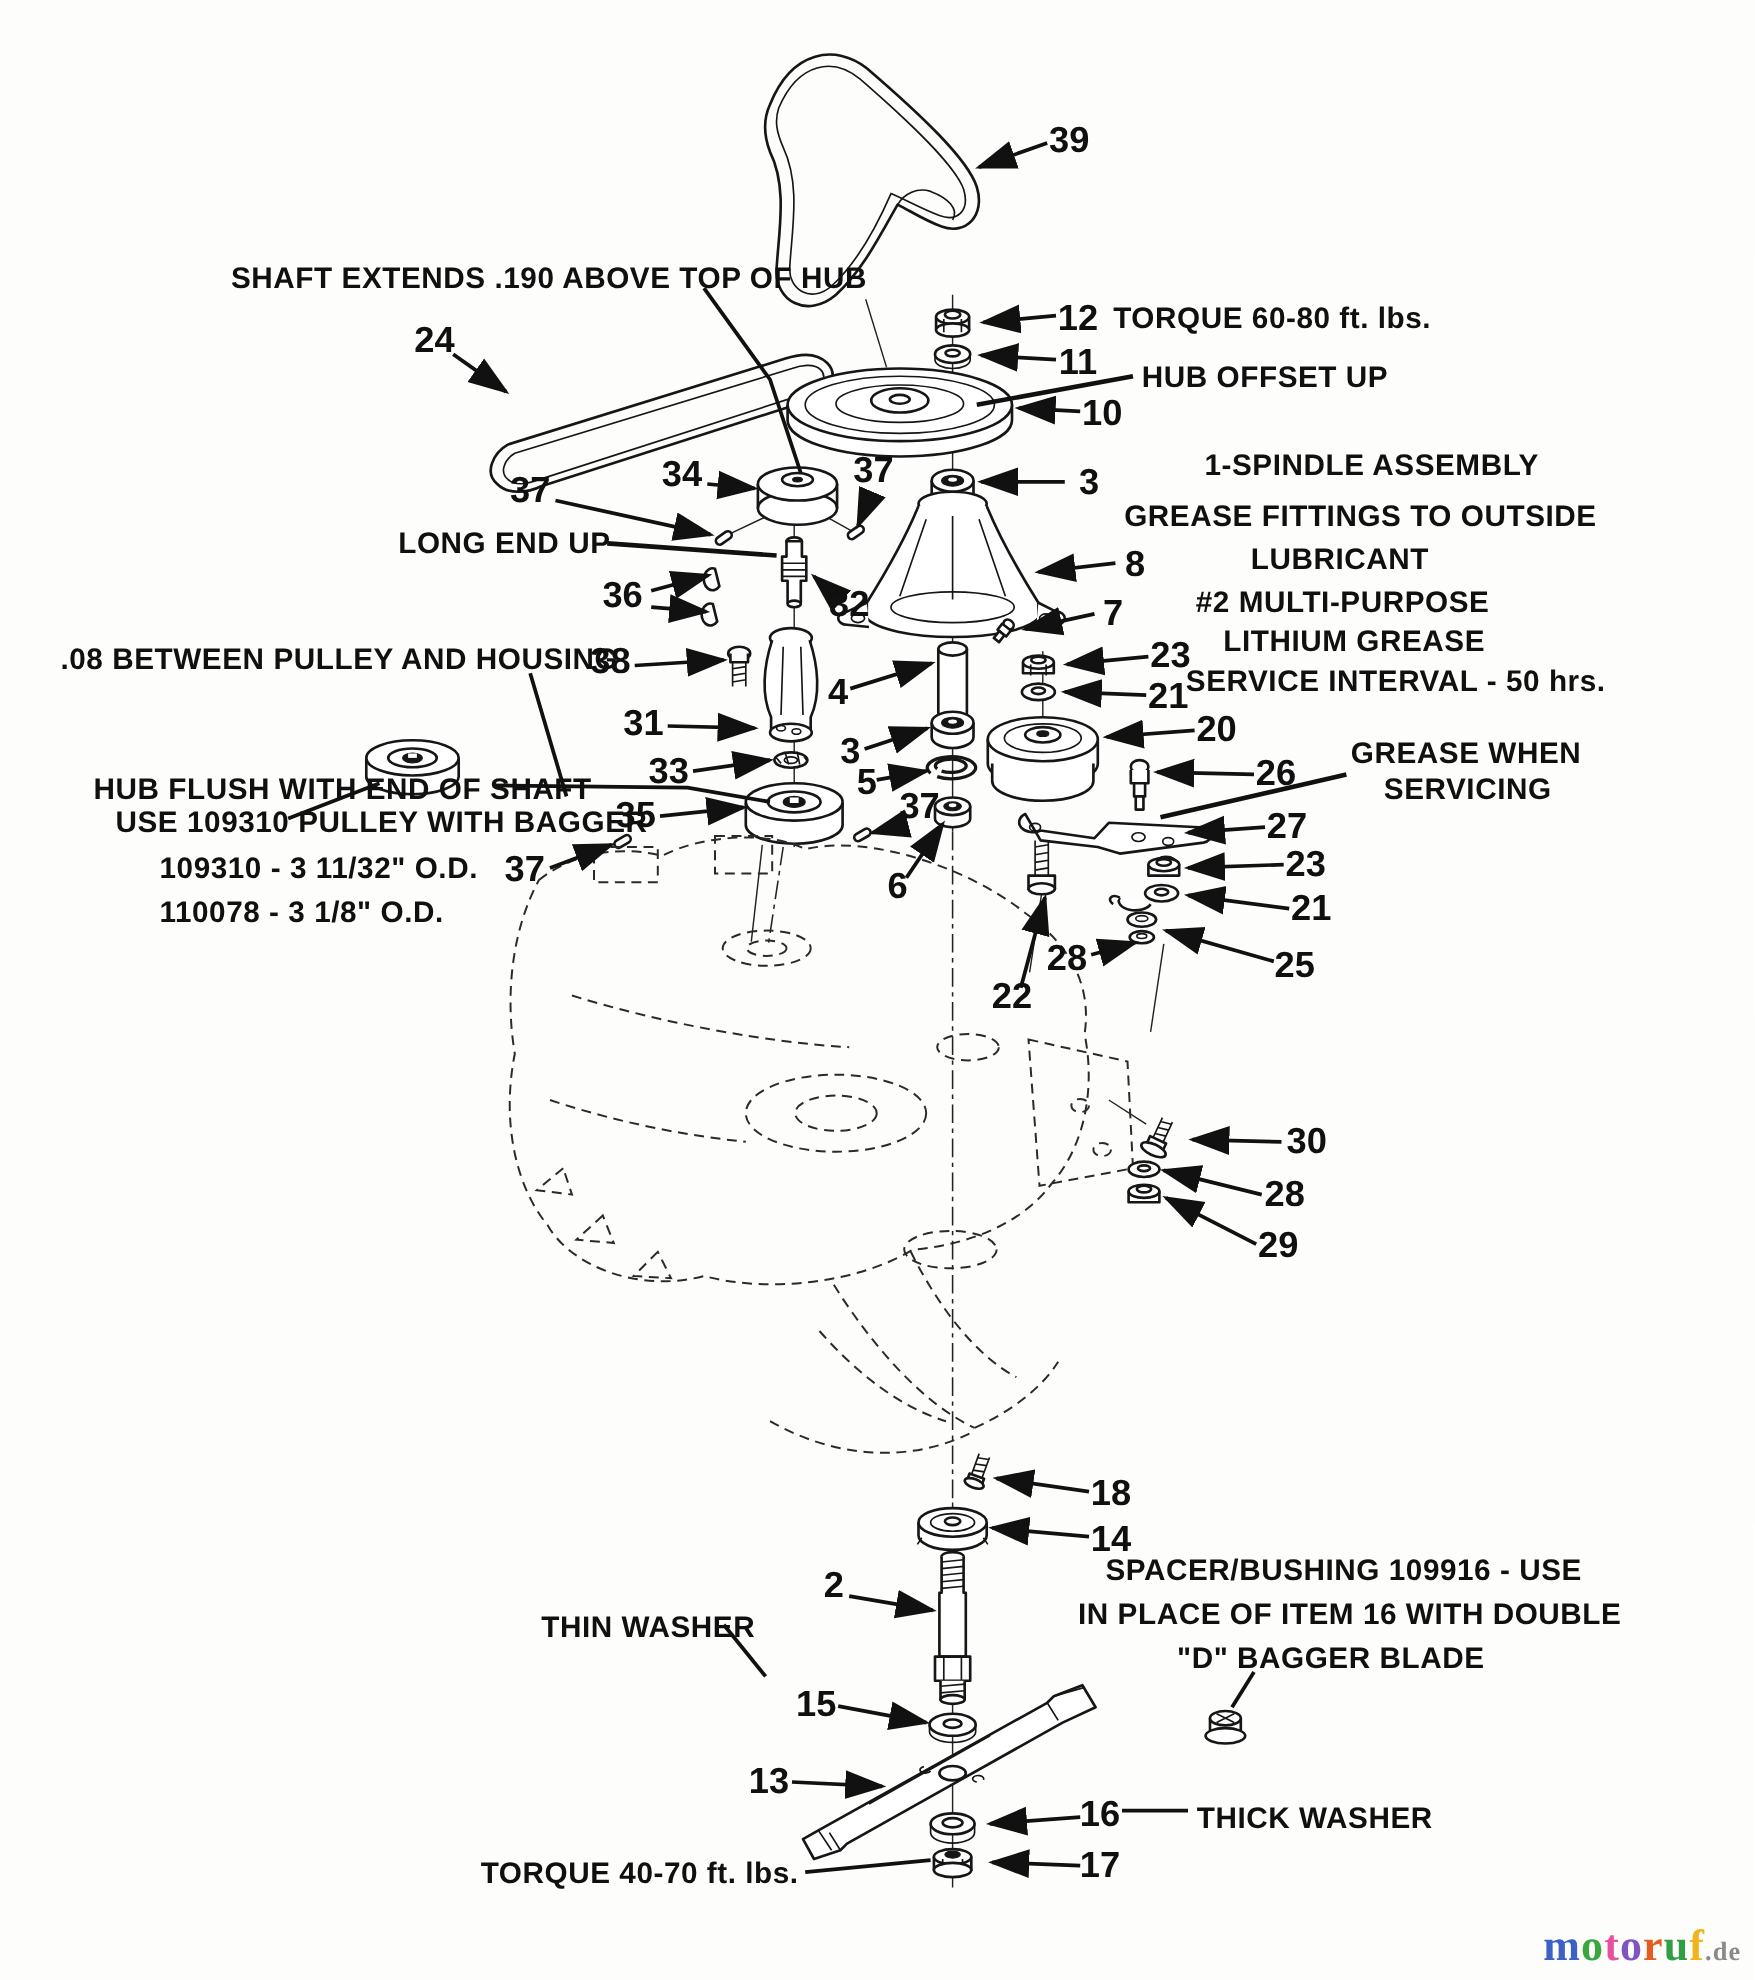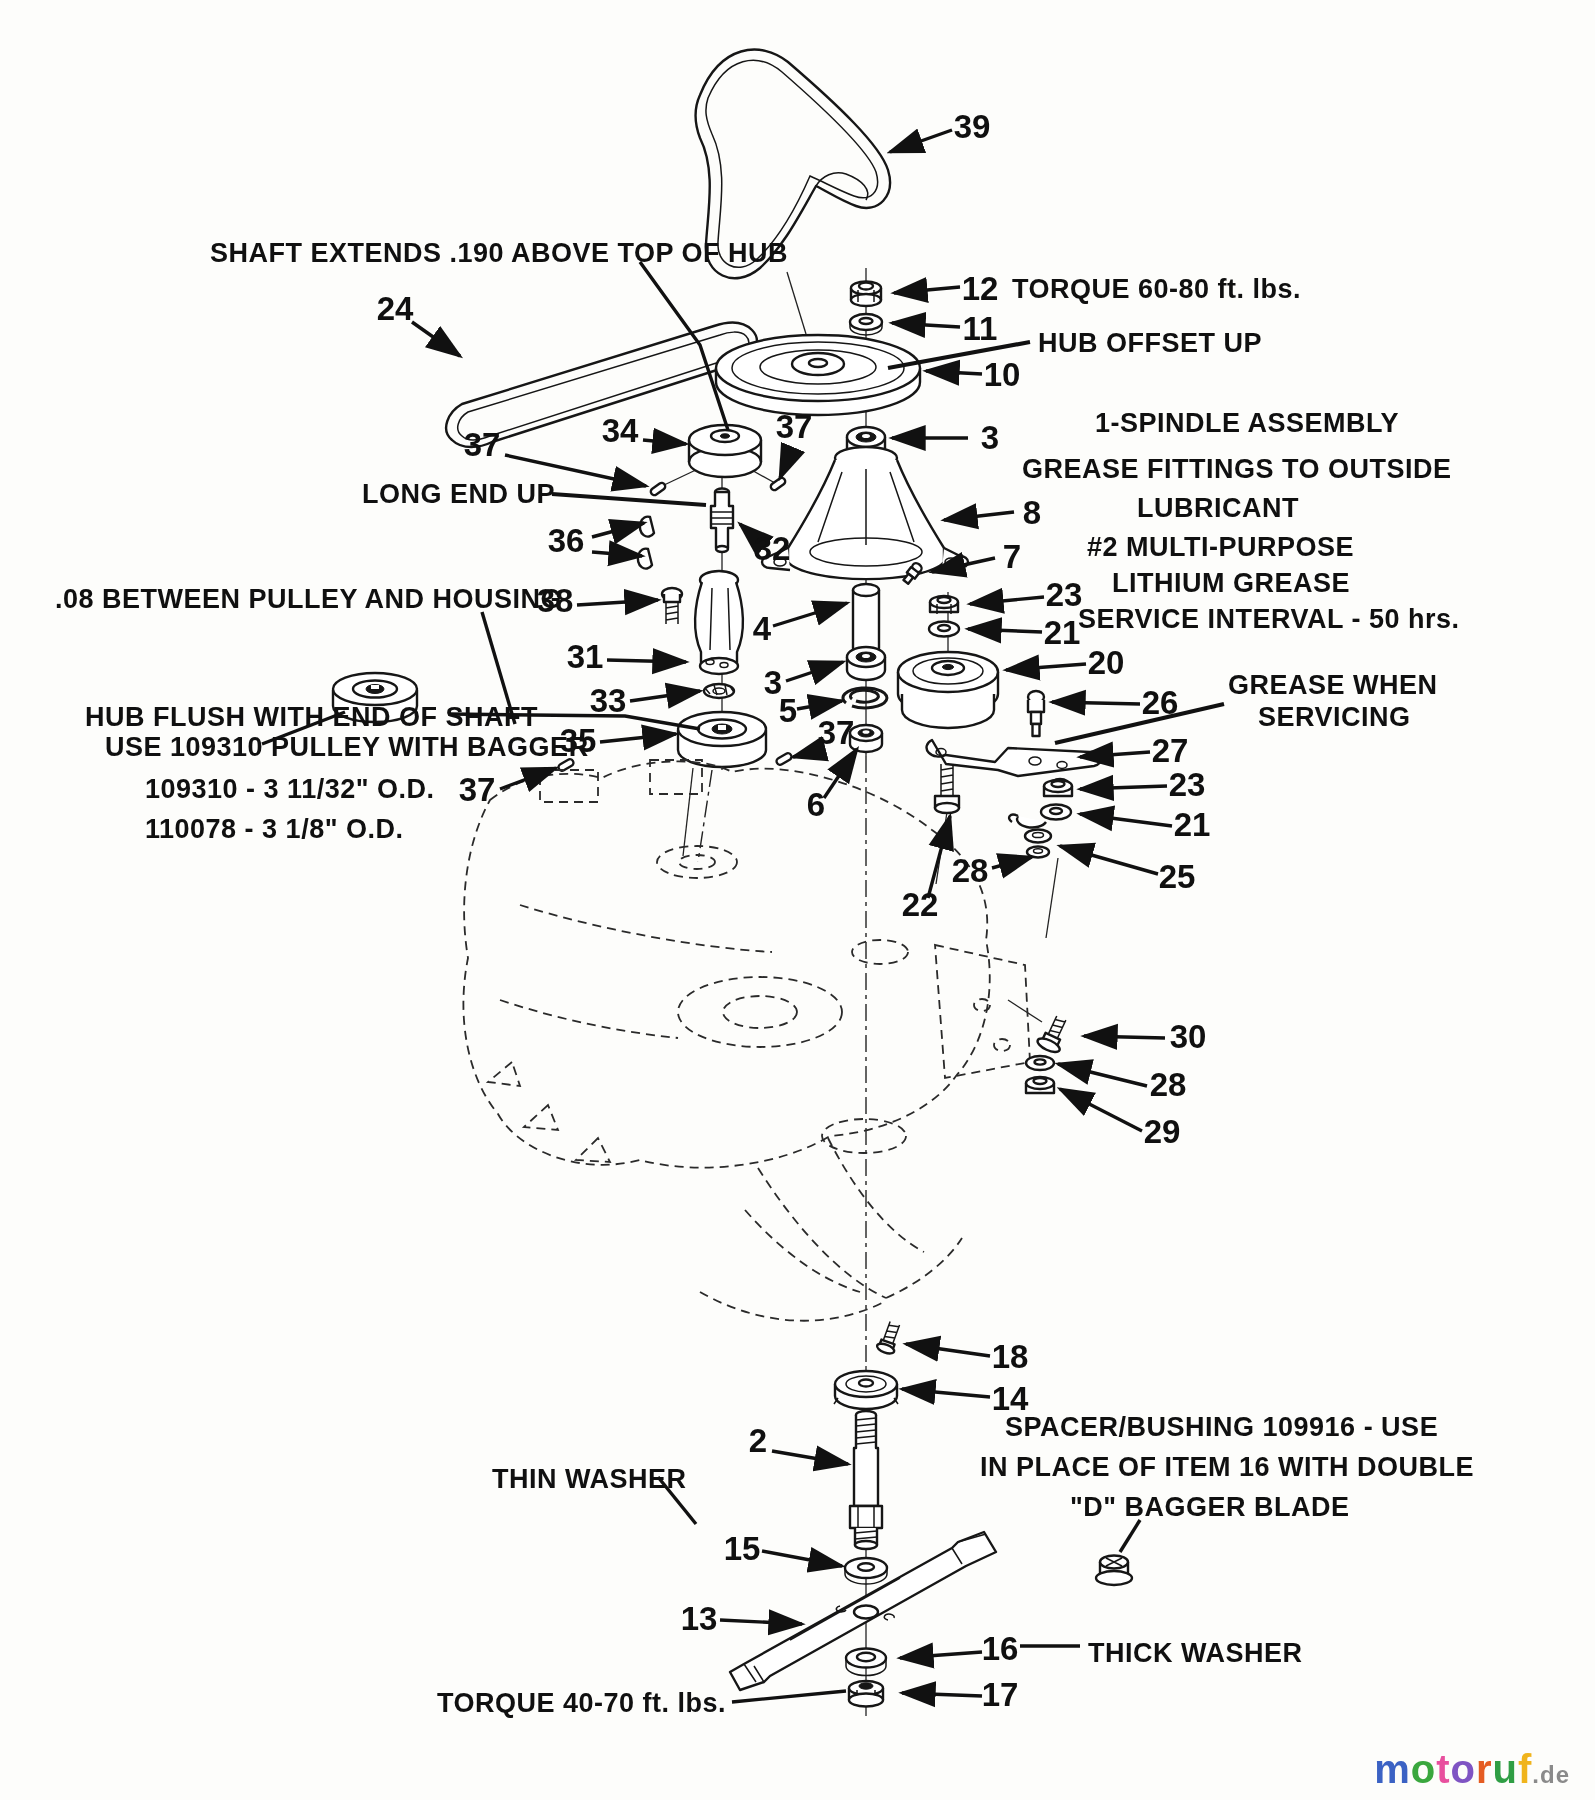"motoruf.de" #watermark { font-family: Liberation Sans, sans-serif -> Liberation Serif, serif; right: 25px -> 12px }
